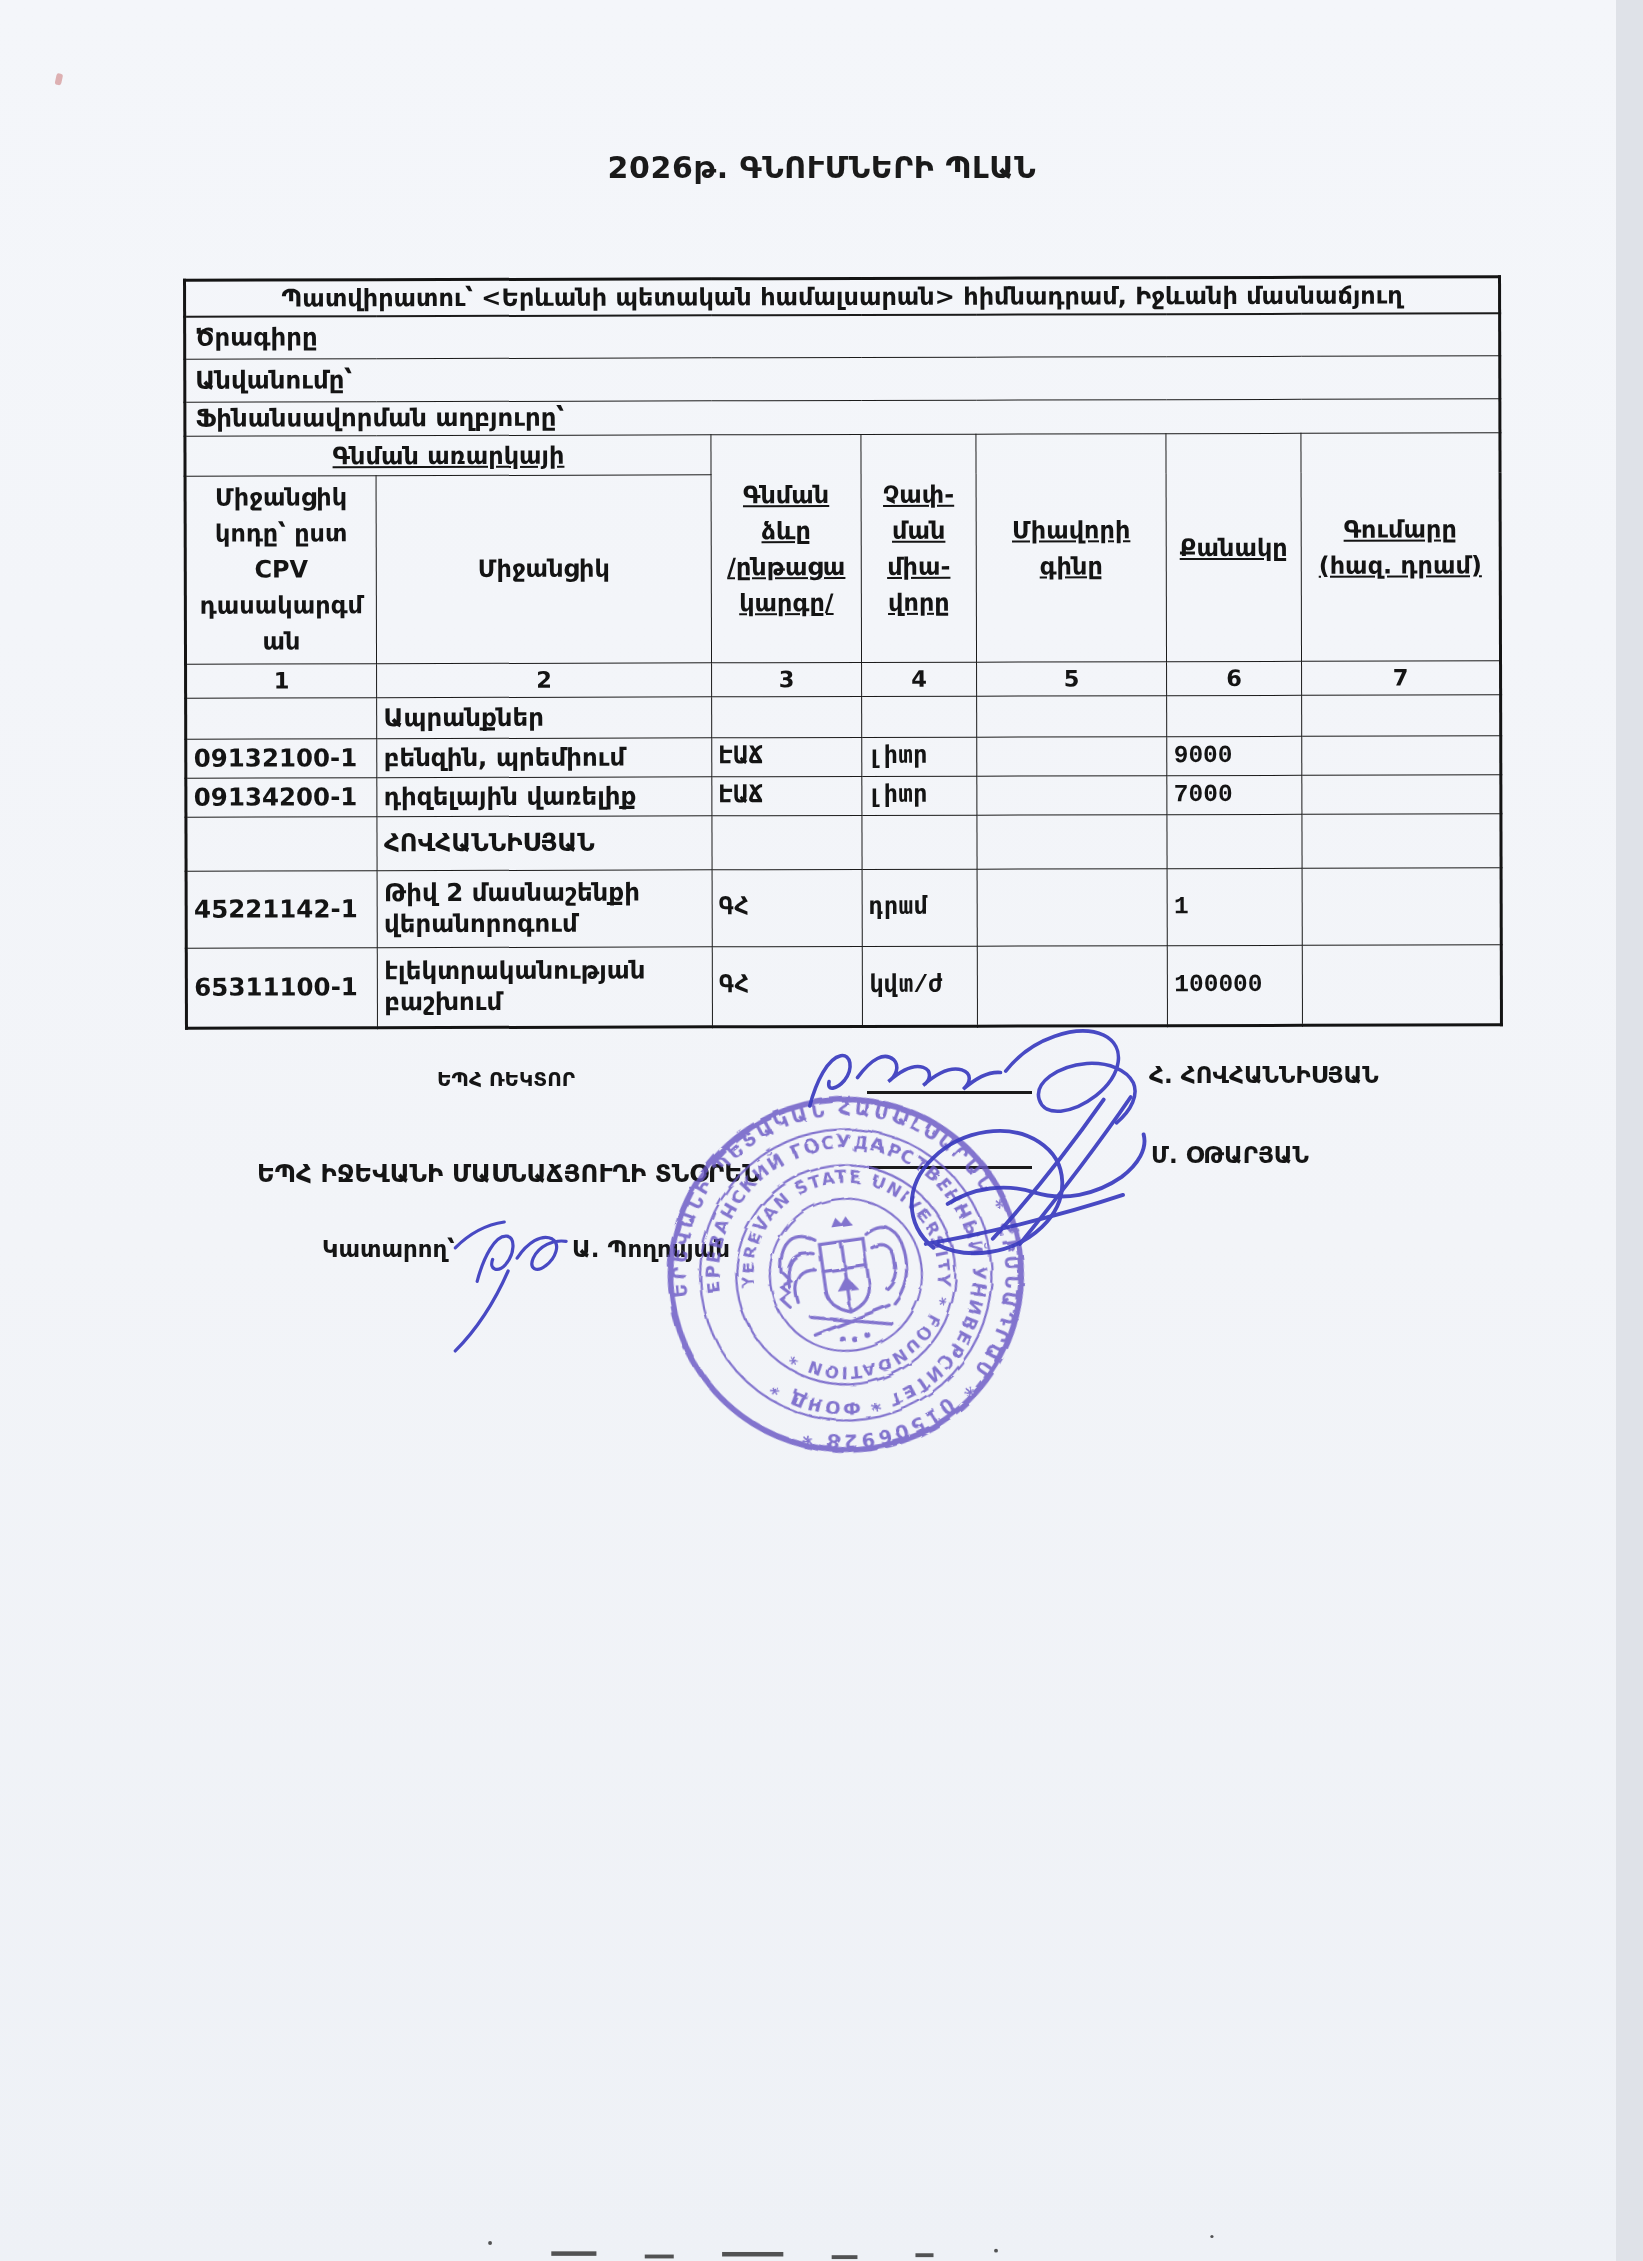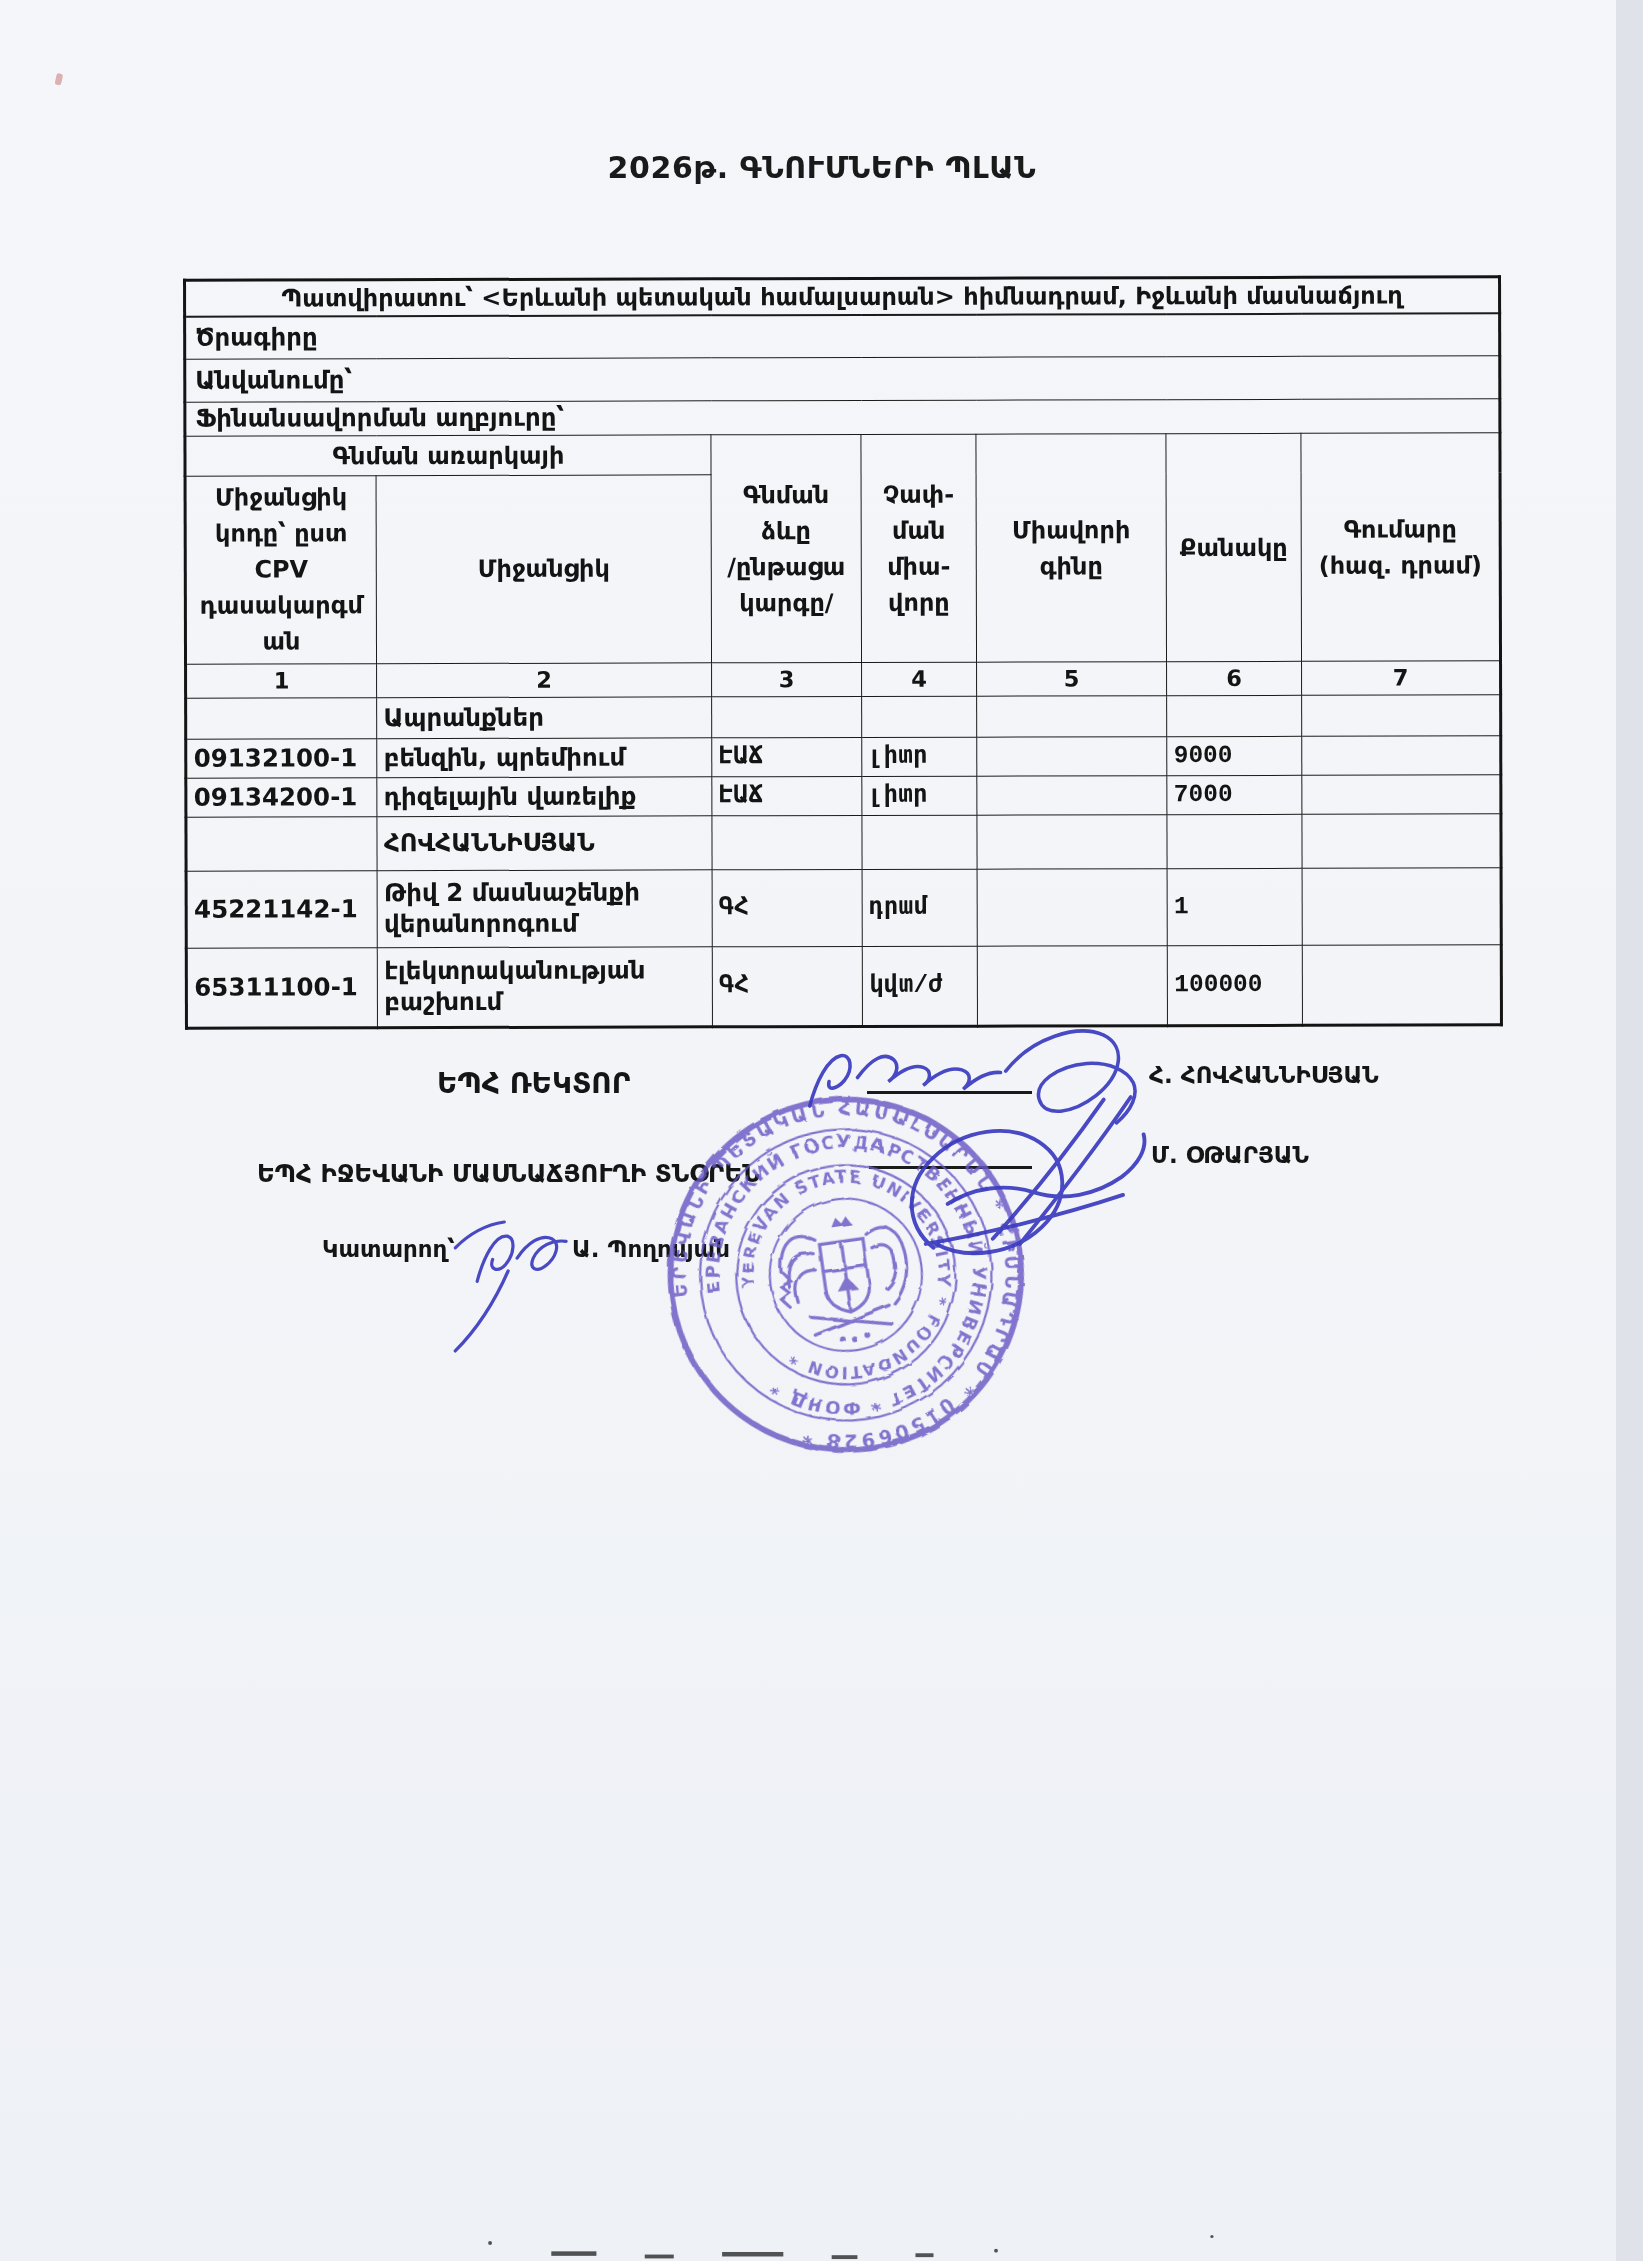"Գնման առարկայի" tr.r-group td { text-decoration: none -> underline }
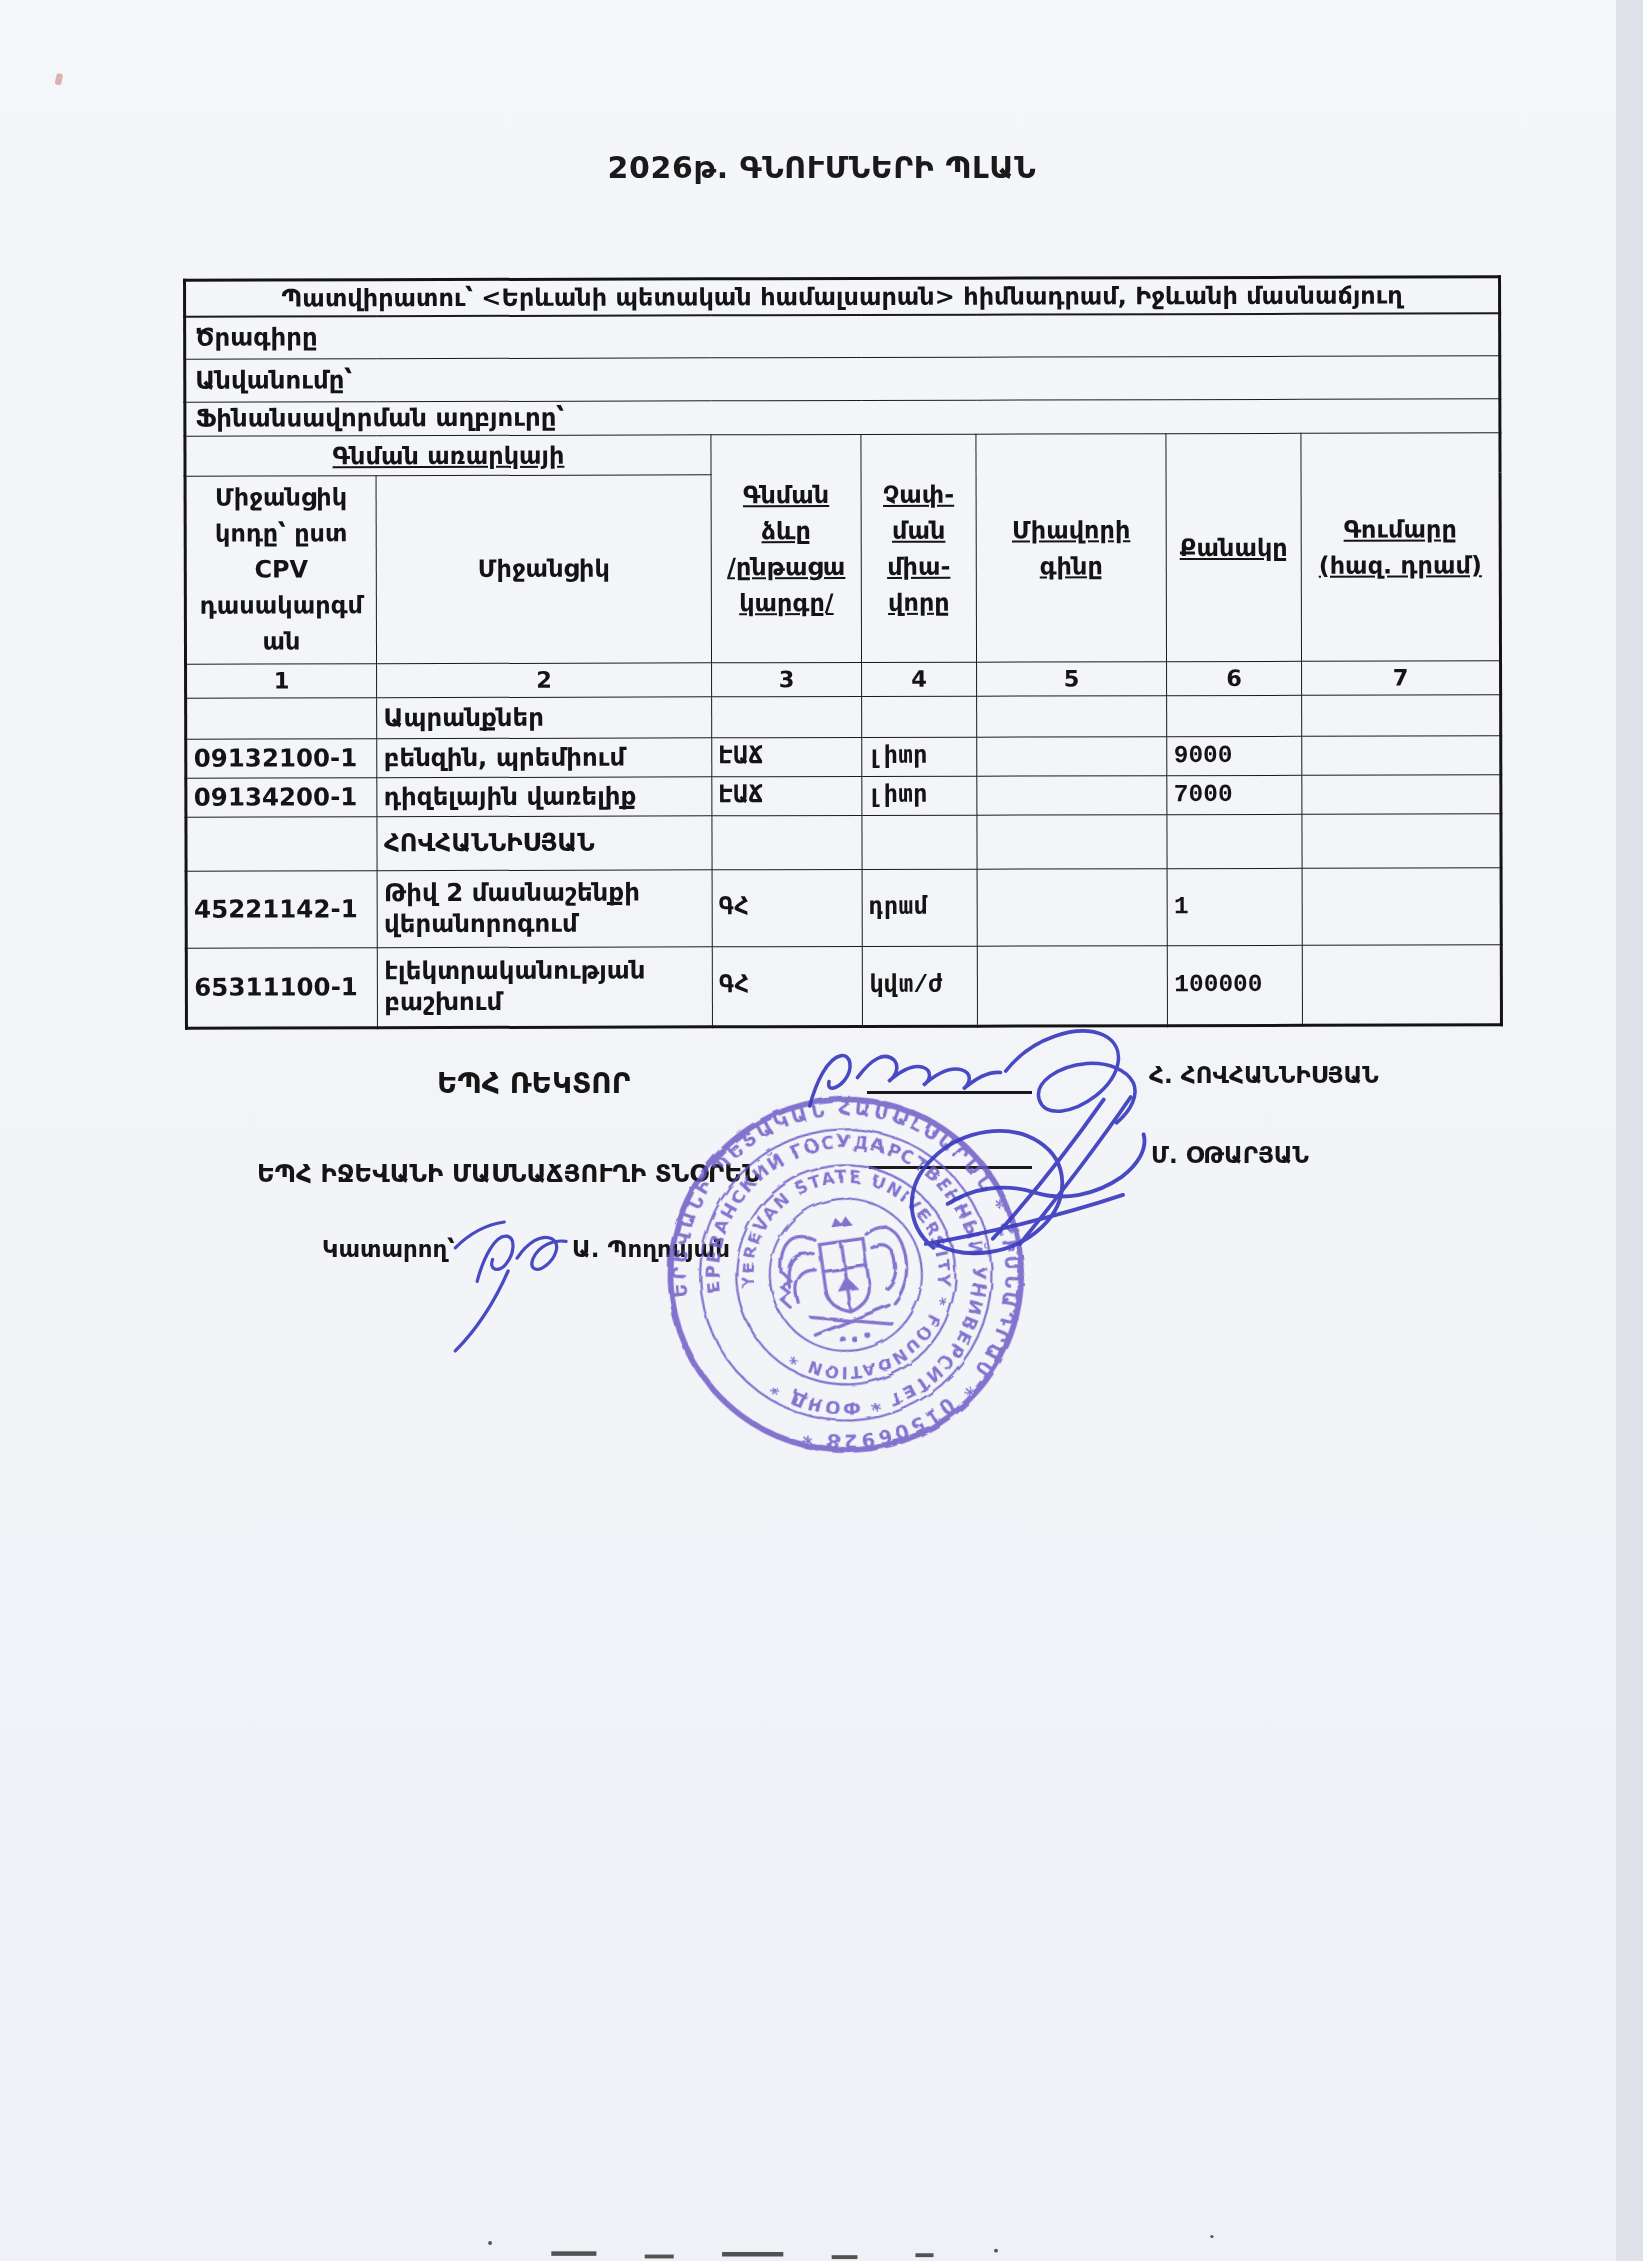"ԵՊՀ ՌԵԿՏՈՐ" div.sig-label { font-size: 28px -> 20px }
